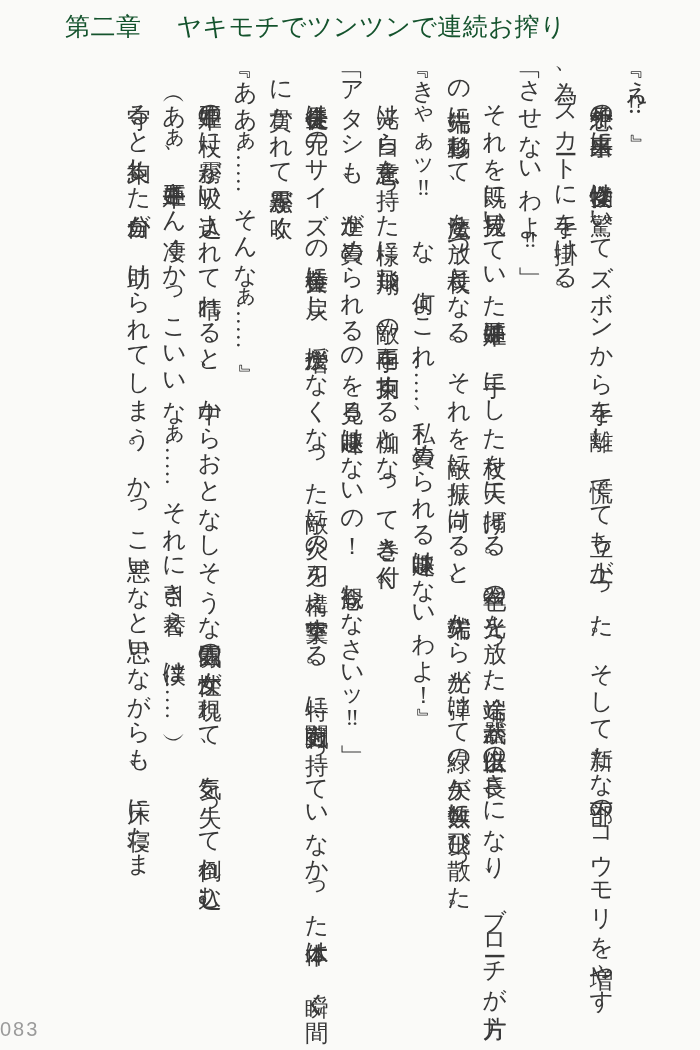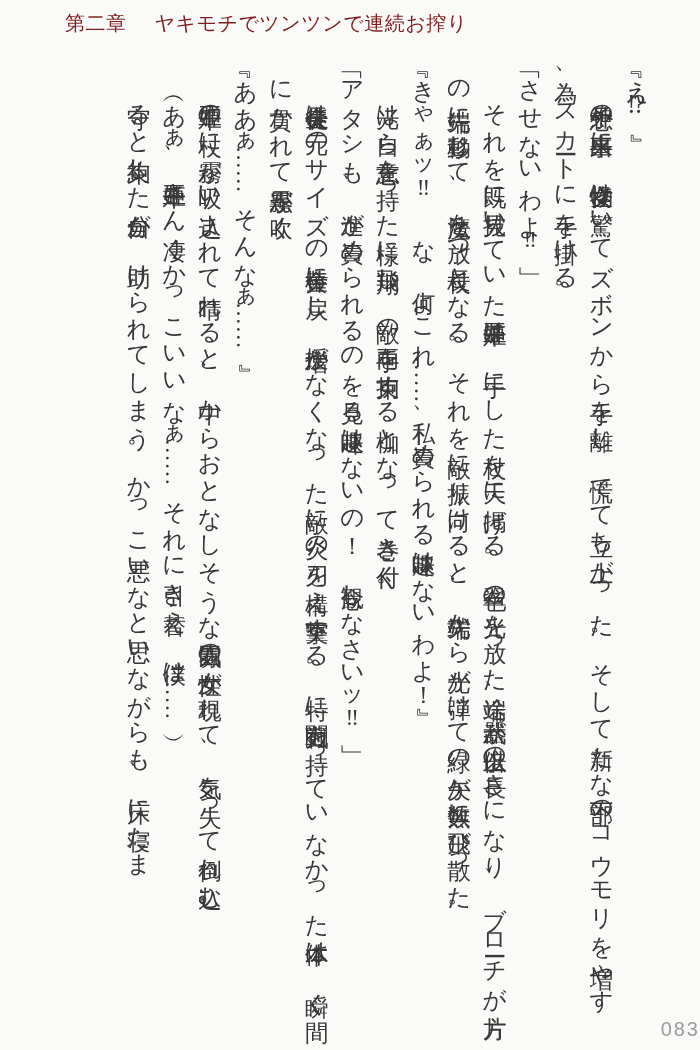"第二章 ヤキモチでツンツンで連続お搾り" .running-header { color: #7f1d1d -> #14532d; font-size: 20px -> 25px }
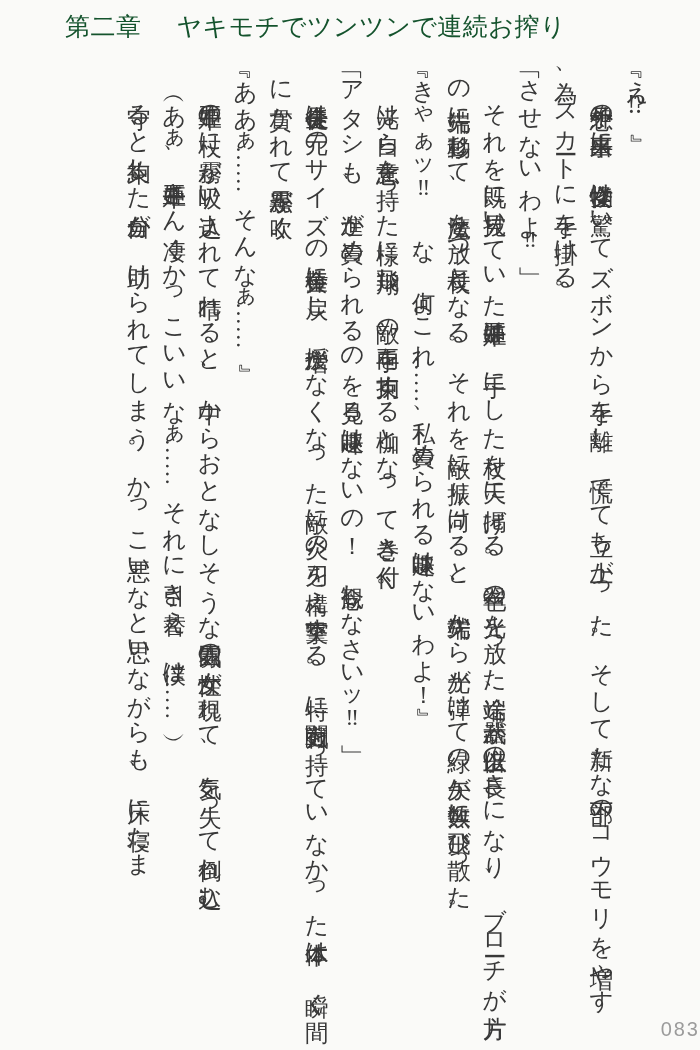"083" .page-number { text-align: right -> left }
